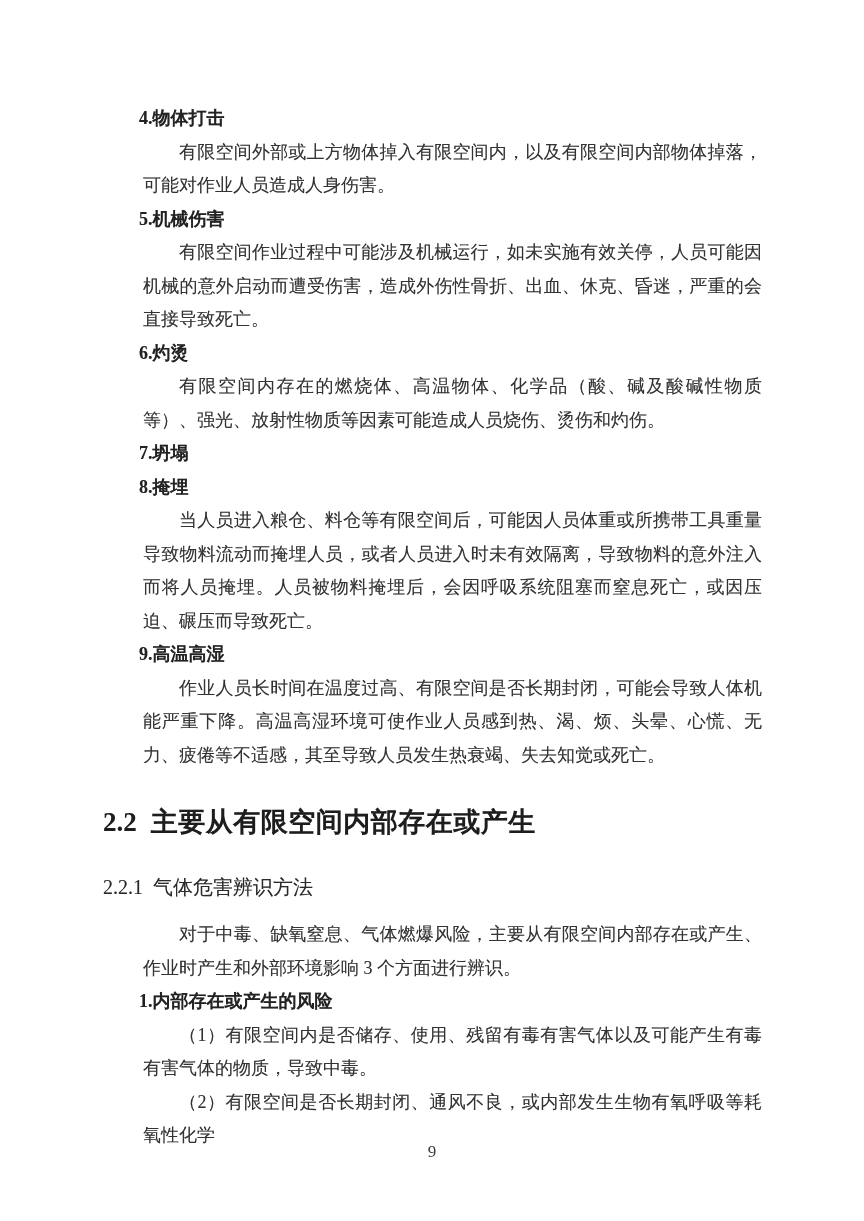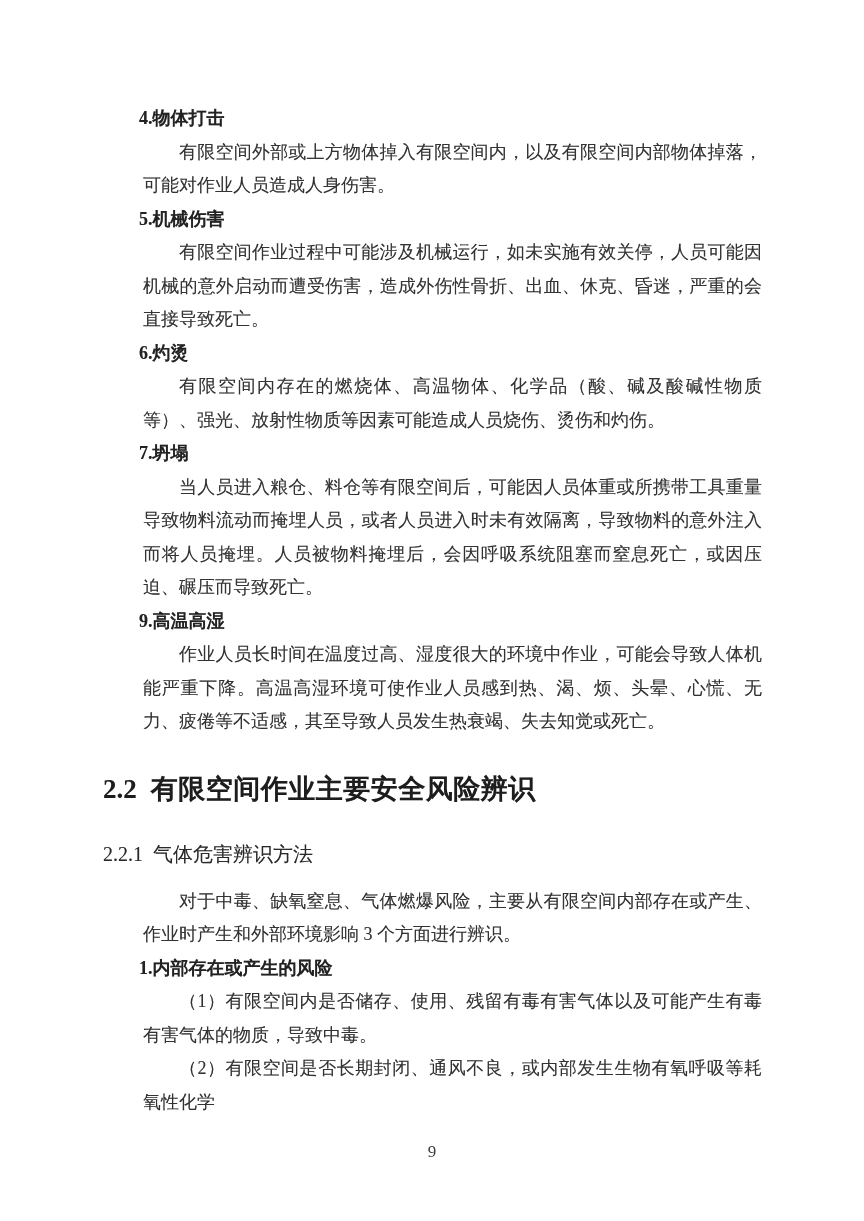"8.掩埋" div.num-heading { html: none -> <div>8.掩埋</div> }
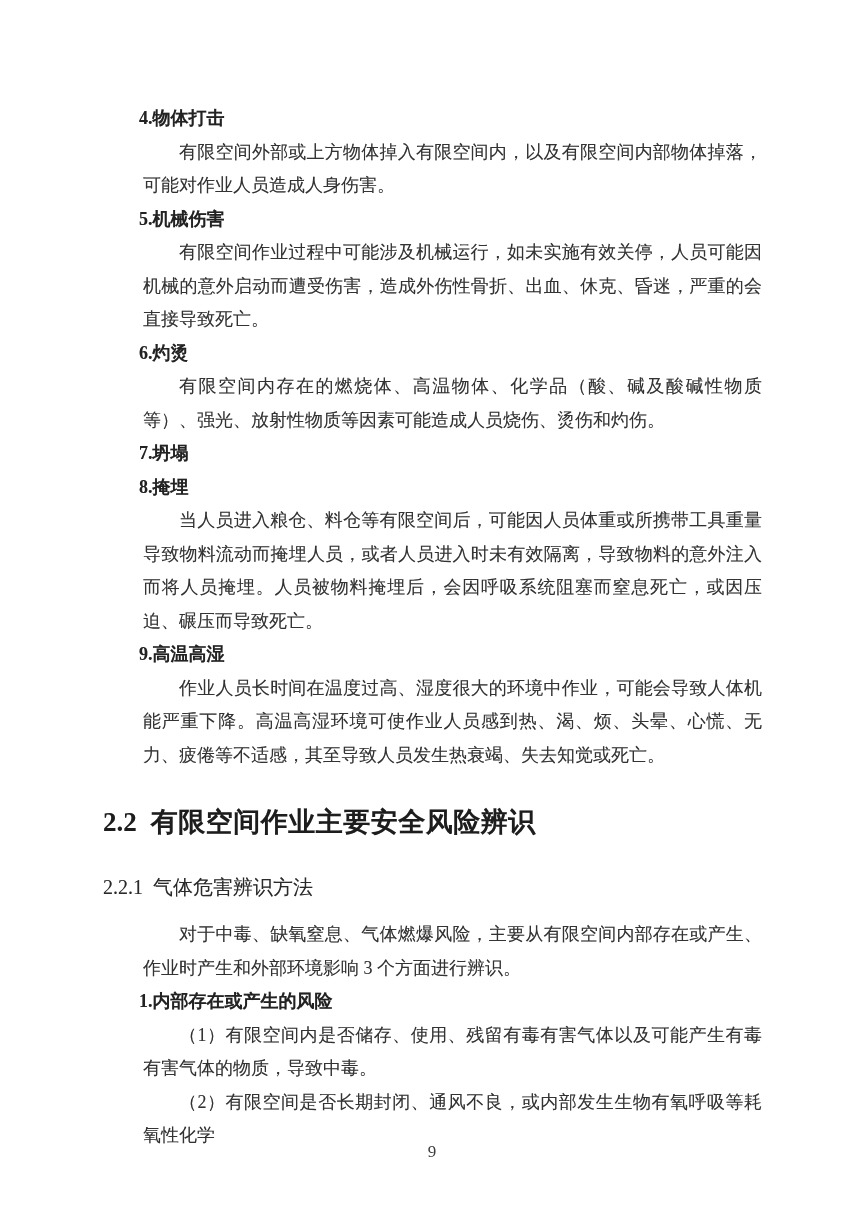"作业人员长时间在温度过高、湿度很大的环境中作业，可能会导致人体机能严重下降。高温" div.para { text: 湿度很大的环境中作业 -> 有限空间是否长期封闭 }
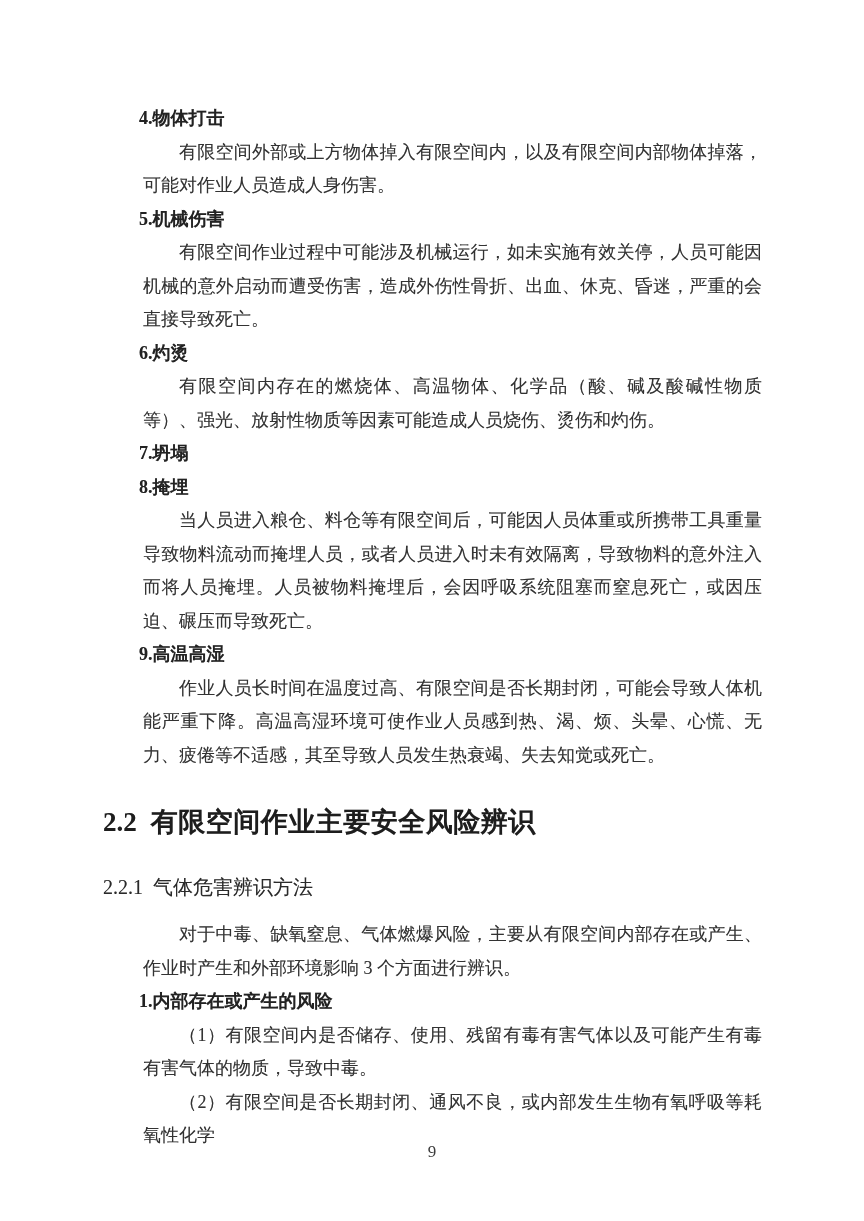"有限空间作业主要安全风险辨识" span { text: 有限空间作业主要安全风险辨识 -> 主要从有限空间内部存在或产生 }
